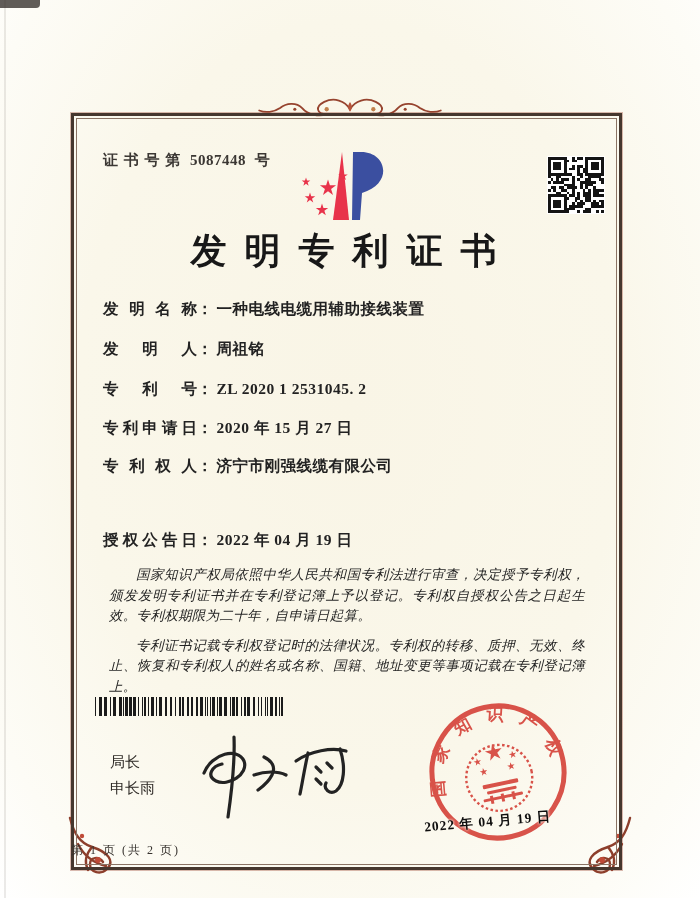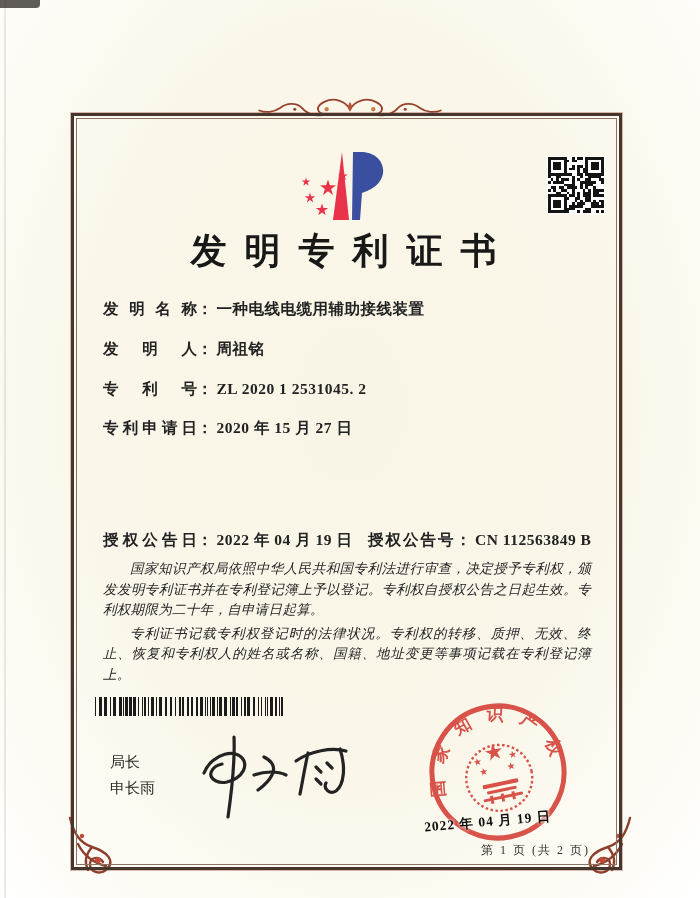"证 书 号 第 5087448" div.cert-no { html: none -> <div> <span>证 书 号 第</span> <span>5087448</span> <span>号</span> </div> }
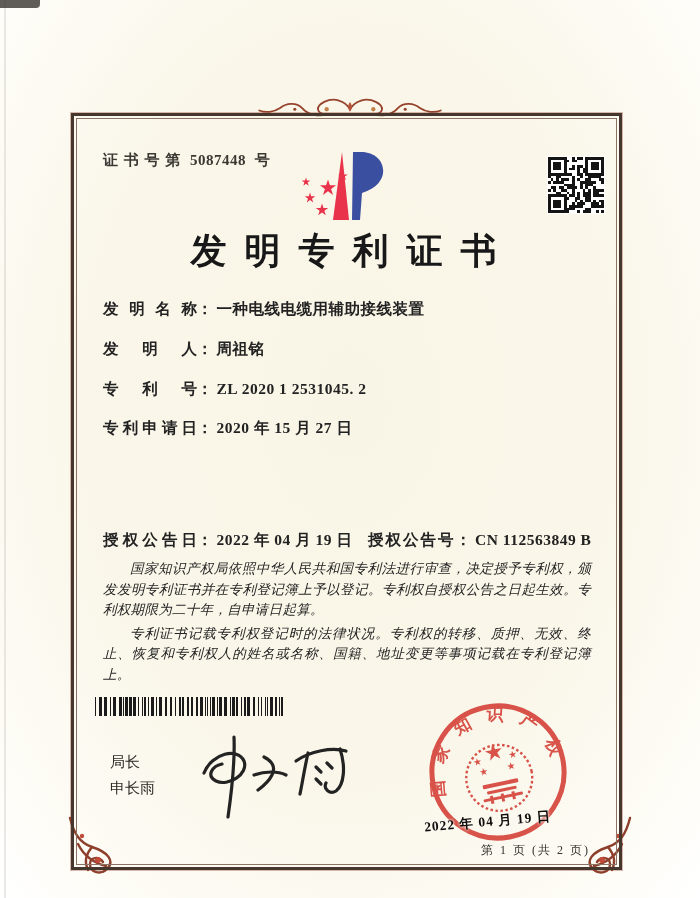"专利权人： 济宁市刚强线缆有限公司" div.frow { html: none -> <div> <span>专利权人</span><span>：</span><span>济宁市刚强线缆有限公司</span> </div> }
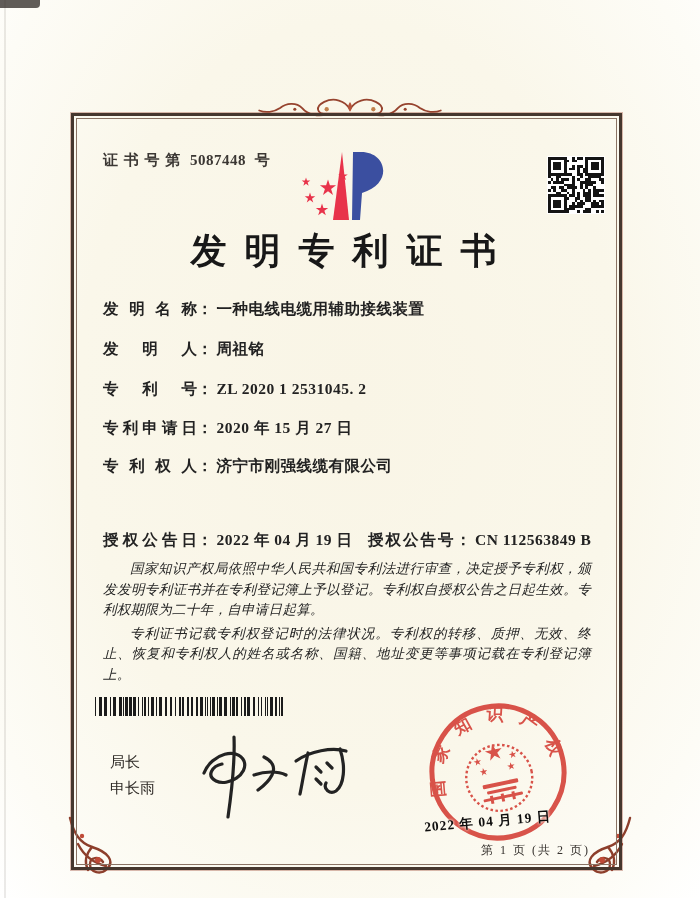"授权公告号： CN 112563849 B" span.frow2 { html: <span> <span>授权公告号</span><span>：</span><span>CN 112563849 B</span> </span> -> none }
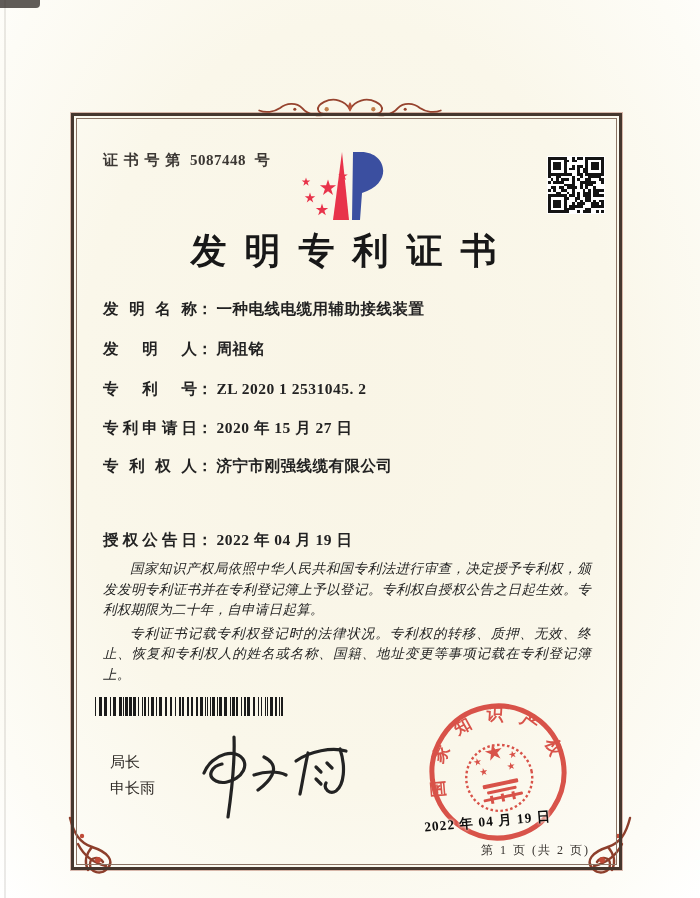"国家知识产权局依照中华人民共和国专利法进行审查，决定授予专利权，颁发发明专利证书" .body-text p { margin: 3px -> 9px }
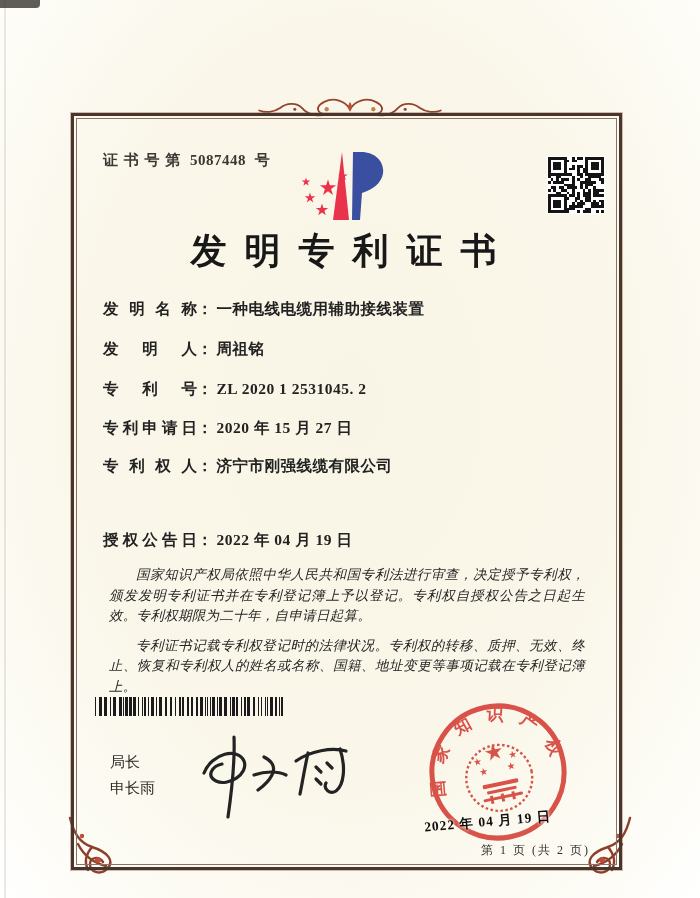"第 1 页 (共 2" .footer { text-align: right -> left }
